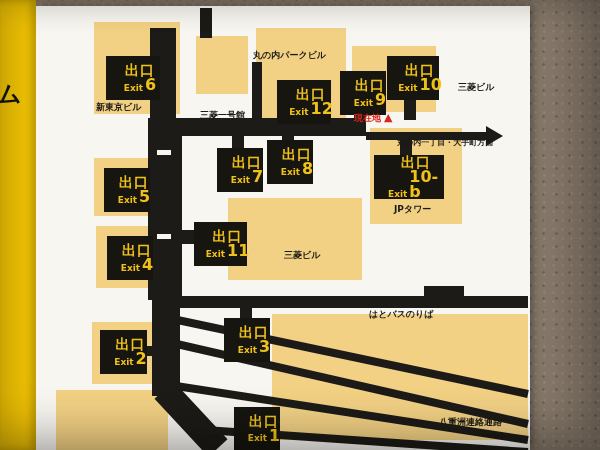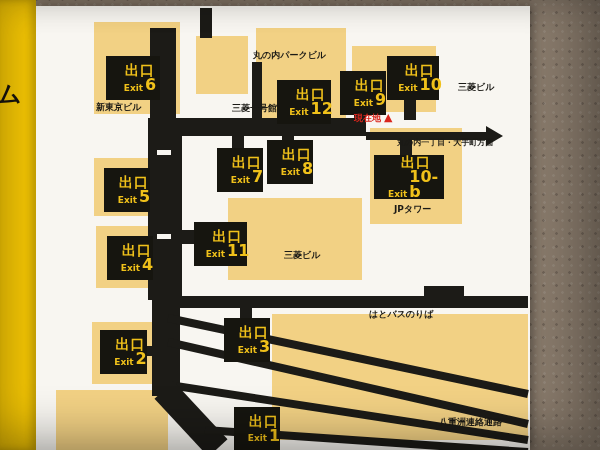"三菱一号館" div.map-label { margin-left: 32px -> none; top: 104px -> 111px }
